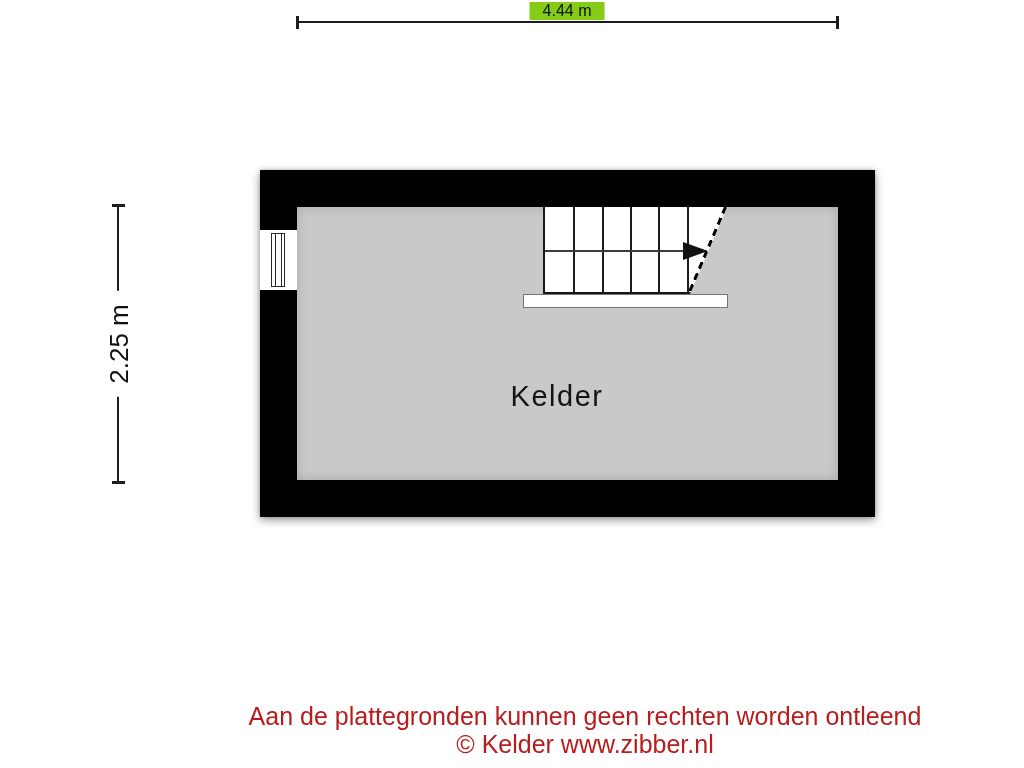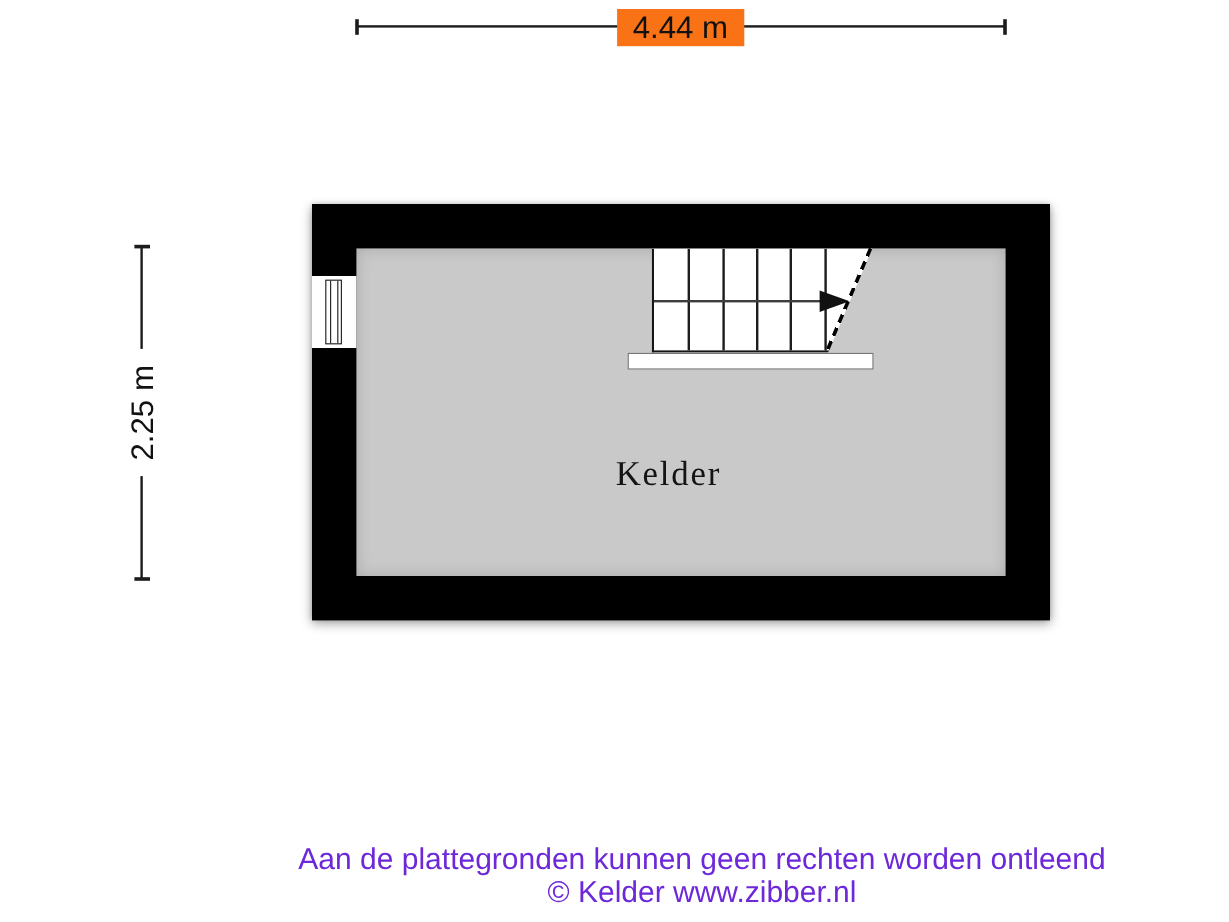"4.44 m" .dim-label-h { background: #f97316 -> #84cc16; font-size: 26px -> 16px; top: 23px -> 11px }
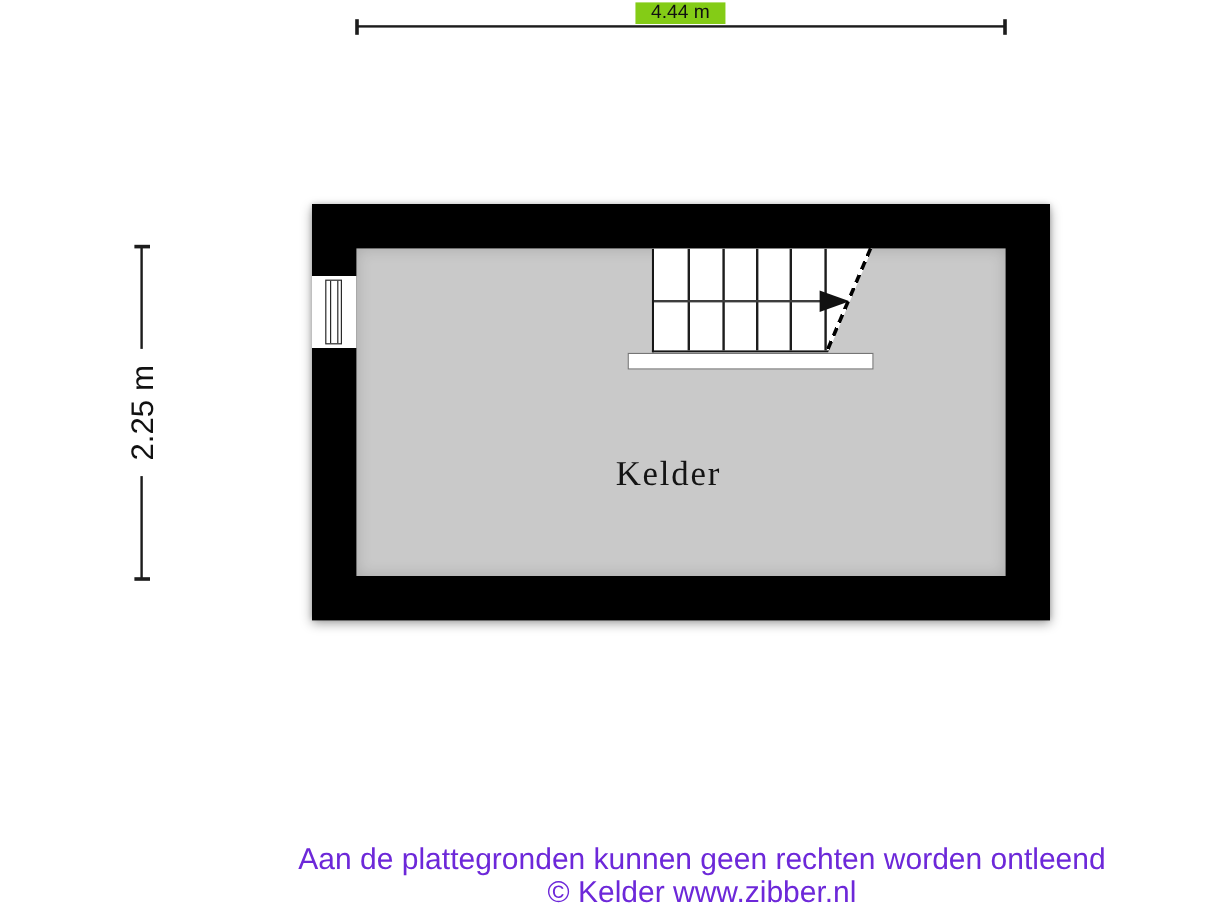"Kelder" div.abs { font-family: Liberation Serif, serif -> none }
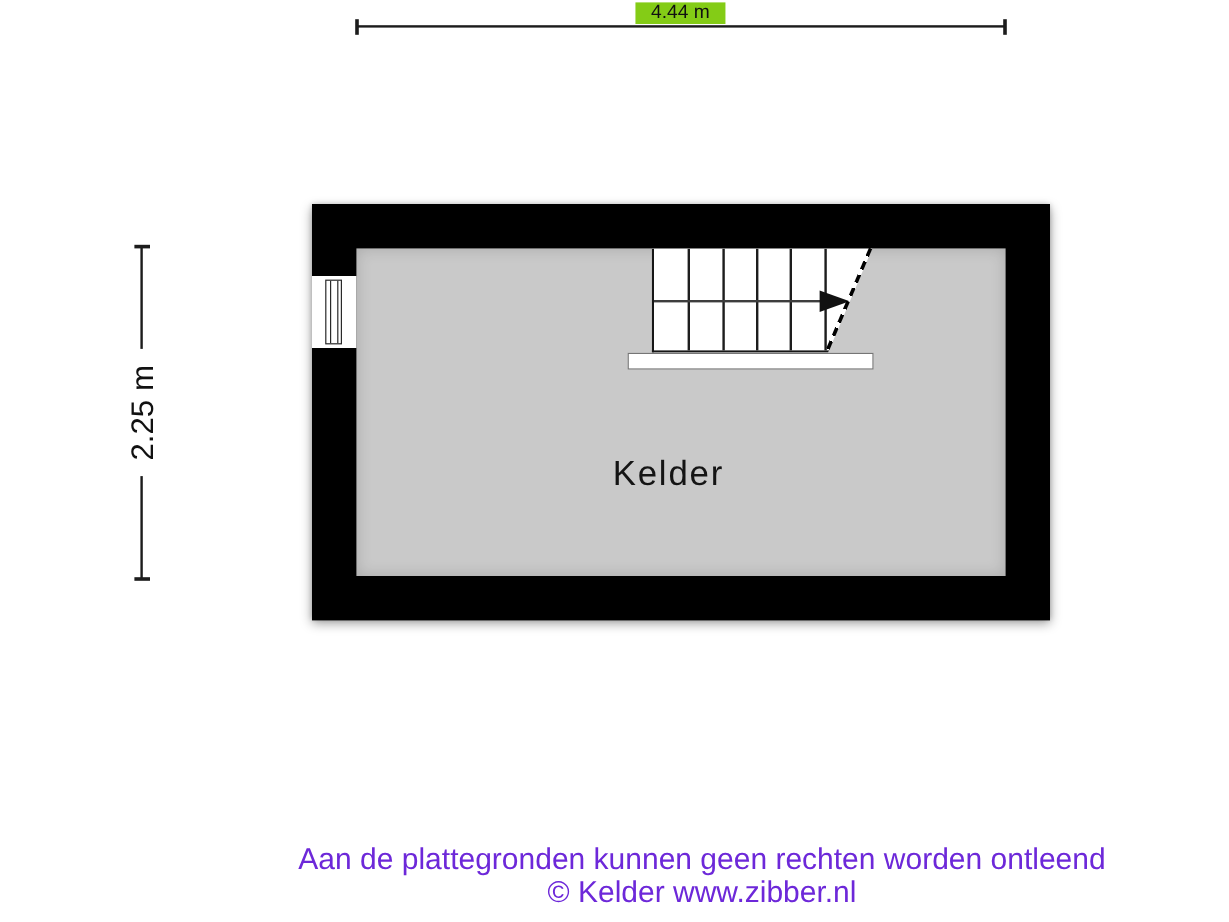"Aan de plattegronden kunnen geen" .footer { color: #6d28d9 -> #b91c1c }
